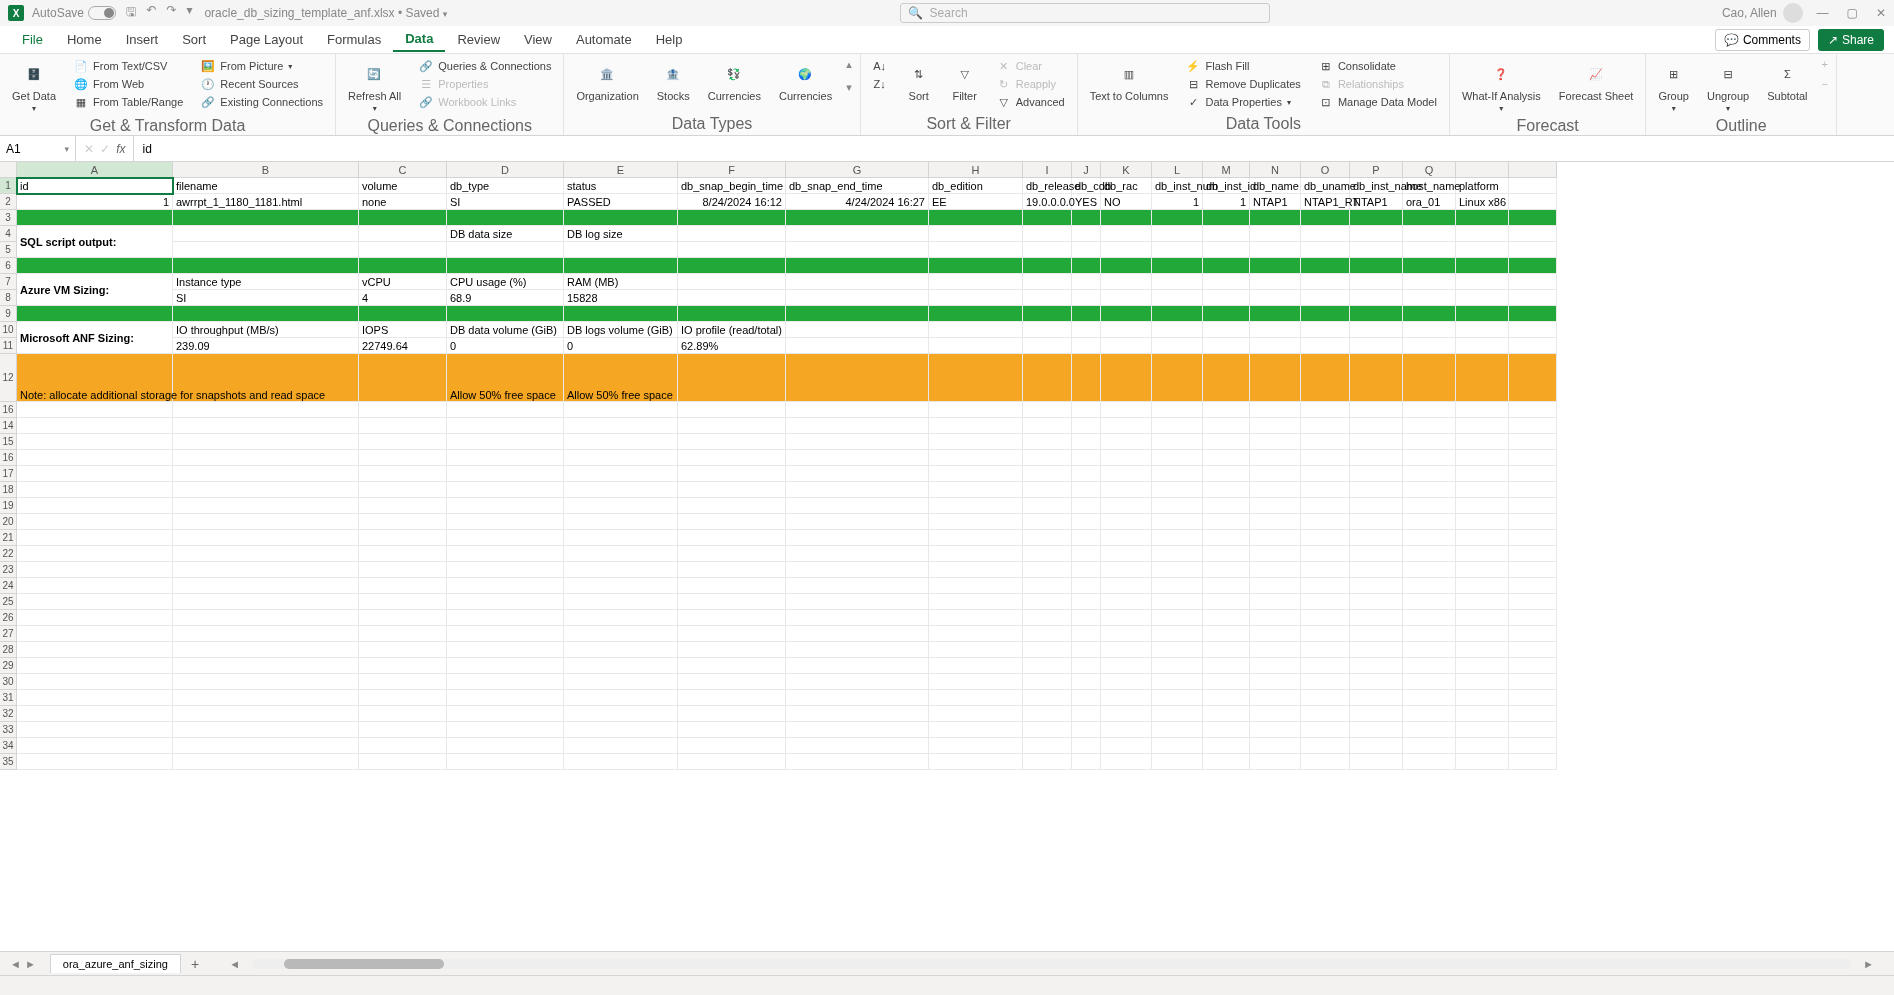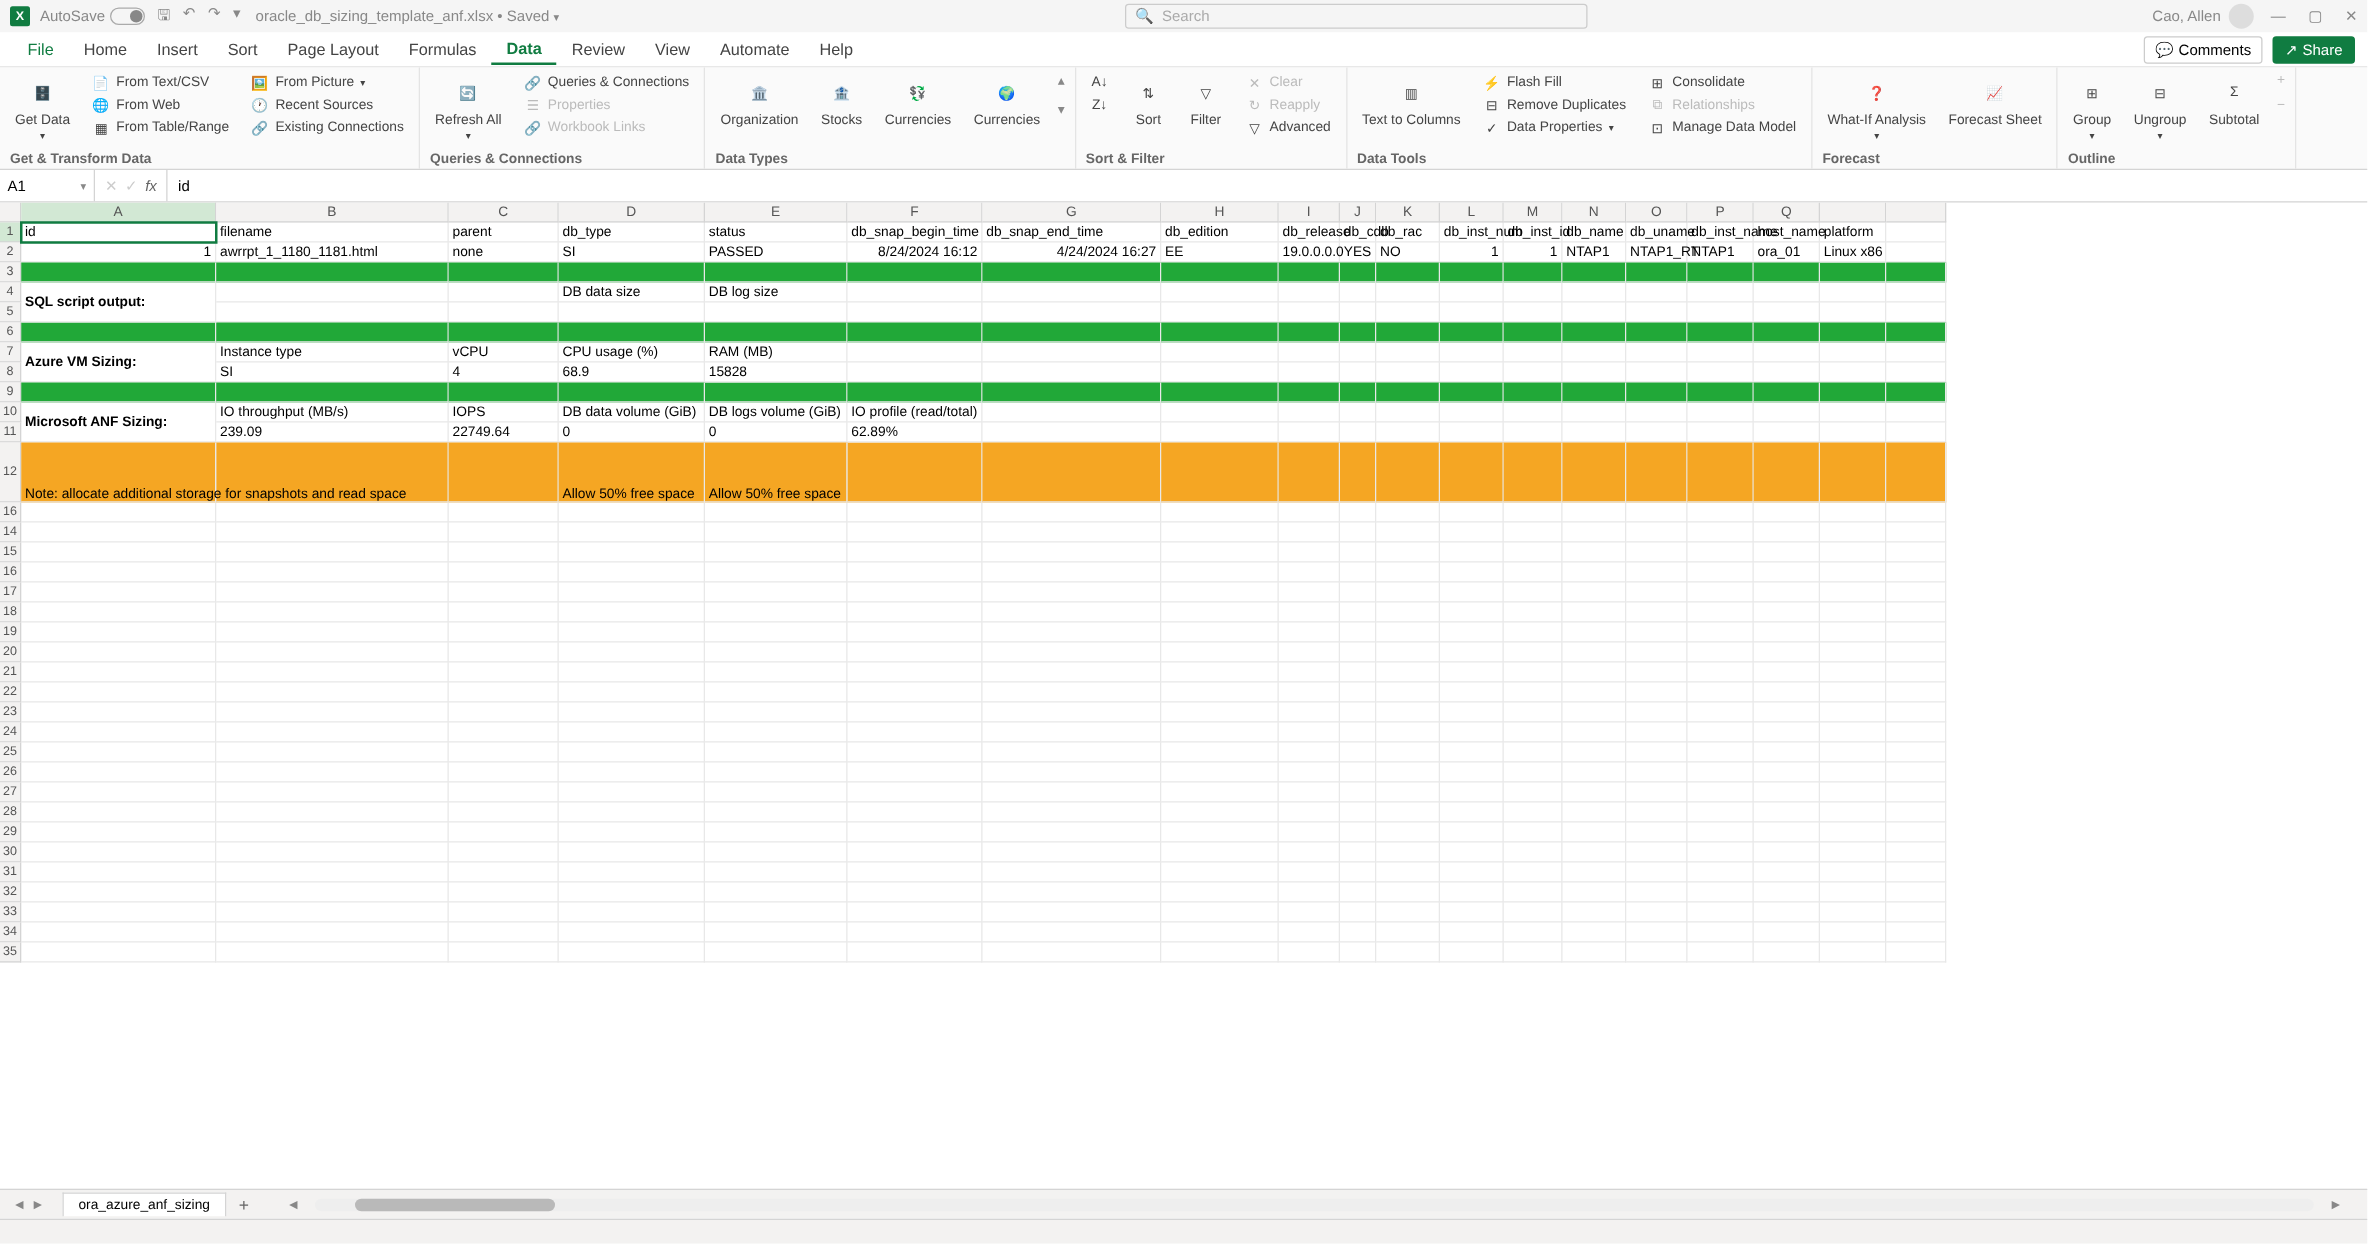"Get & Transform Data" .ribbon-group-label { font-size: 11px -> 16px; font-weight: bold -> none; text-align: left -> center }
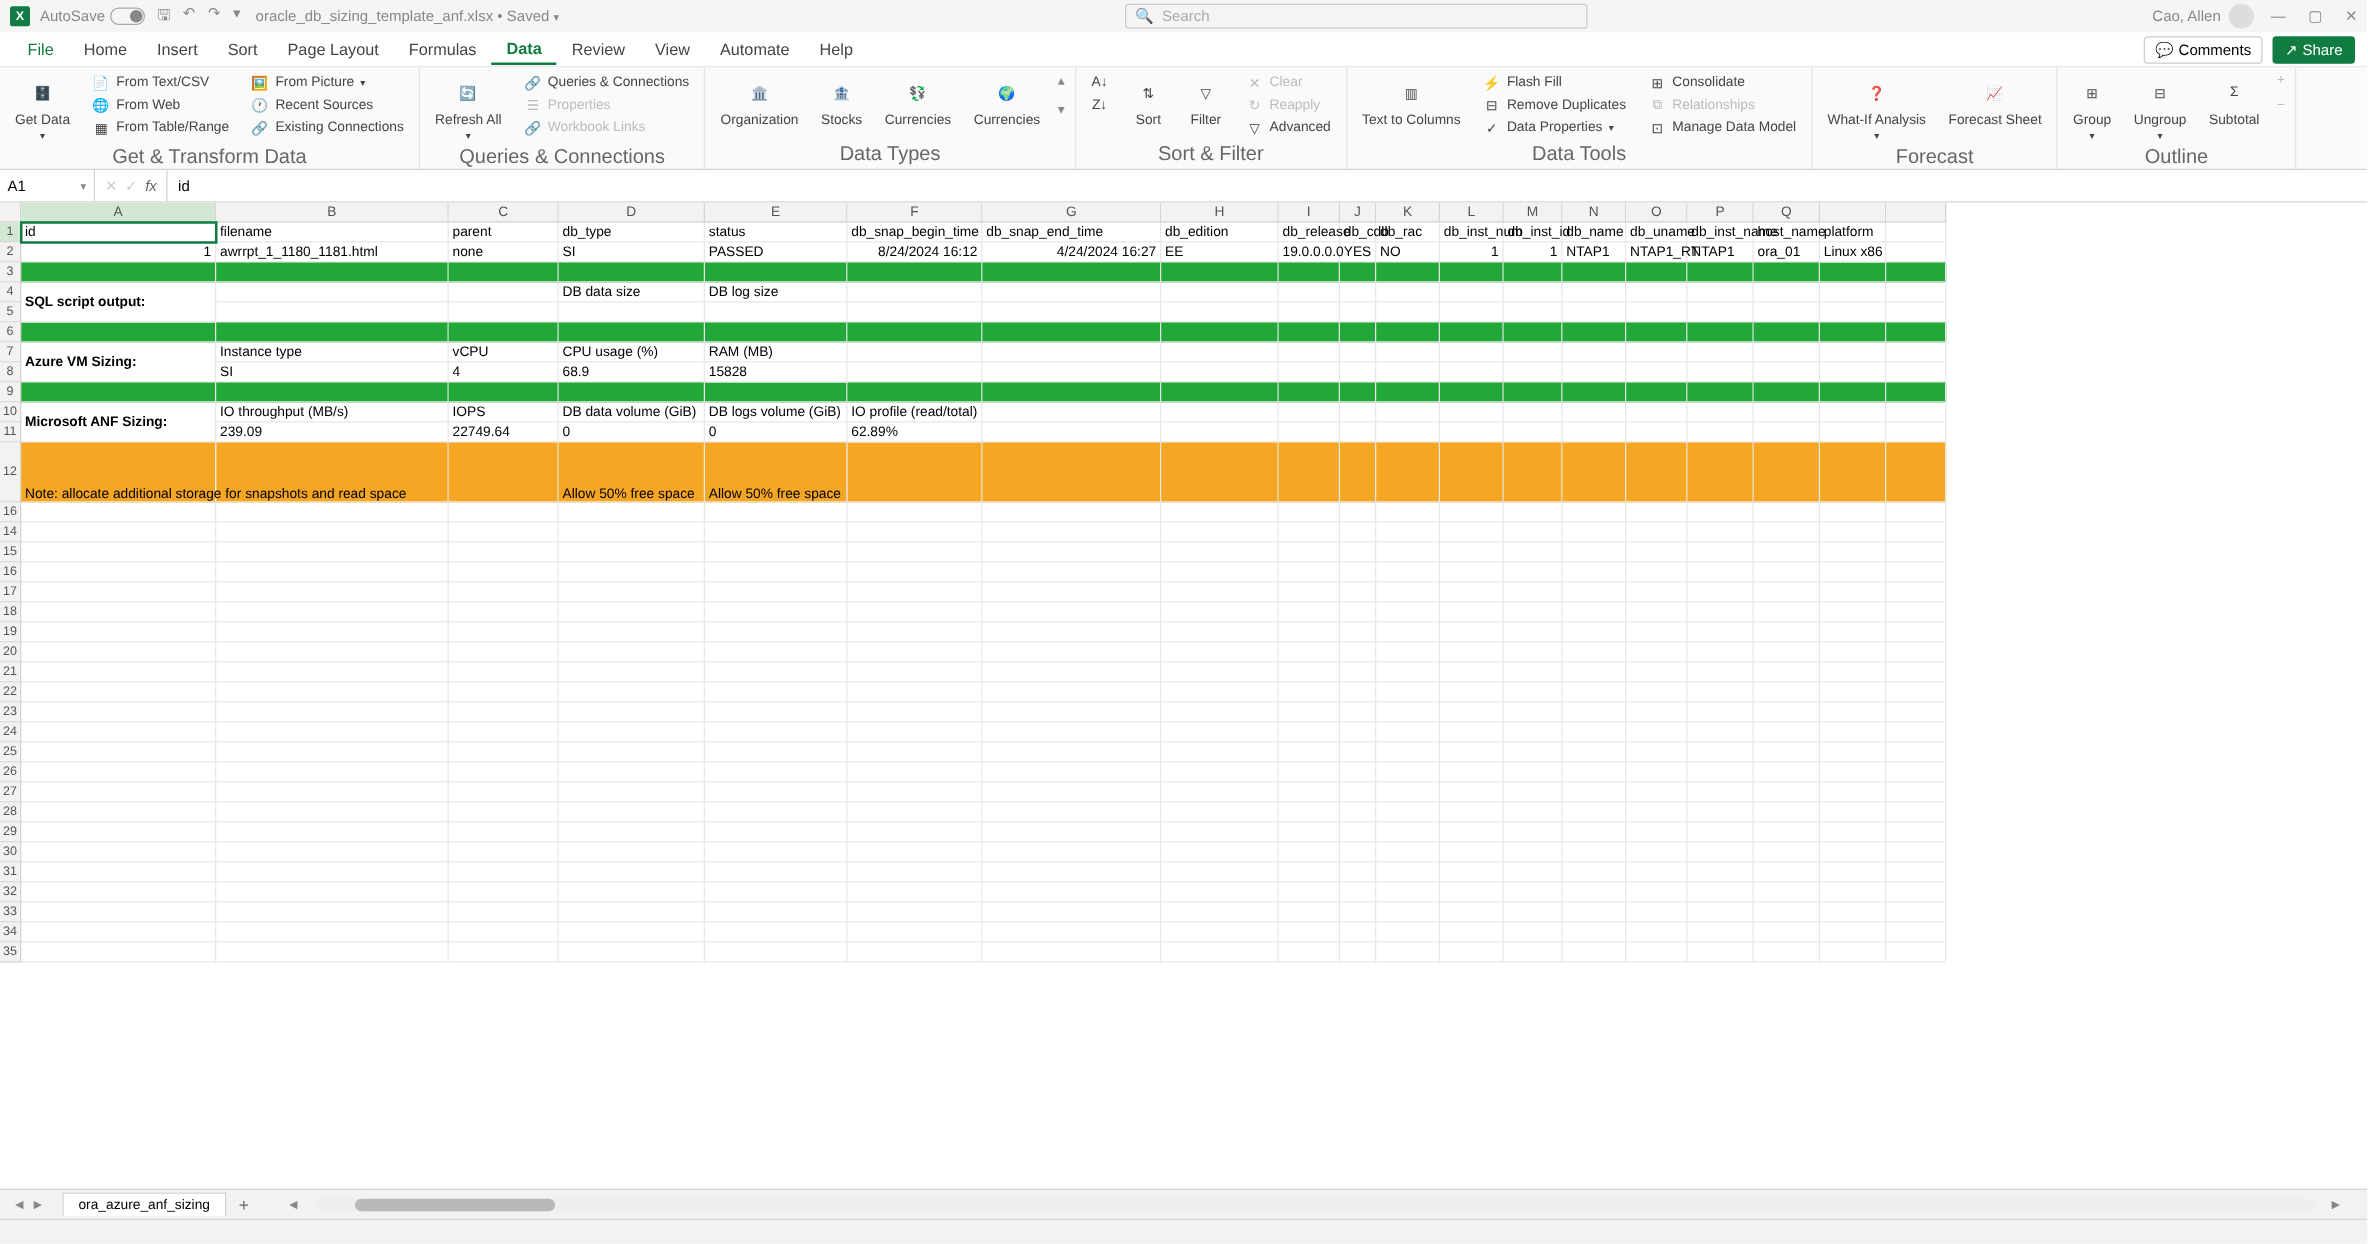"parent" div.cell { text: parent -> volume }
